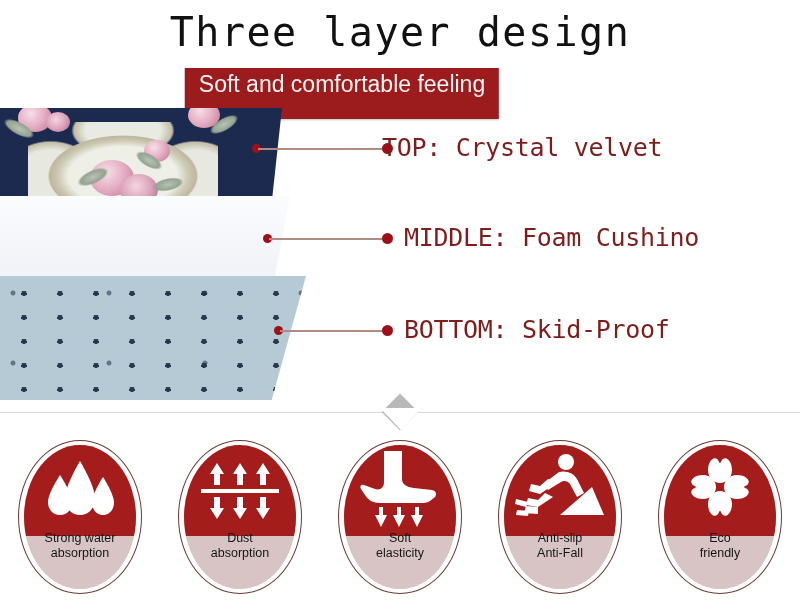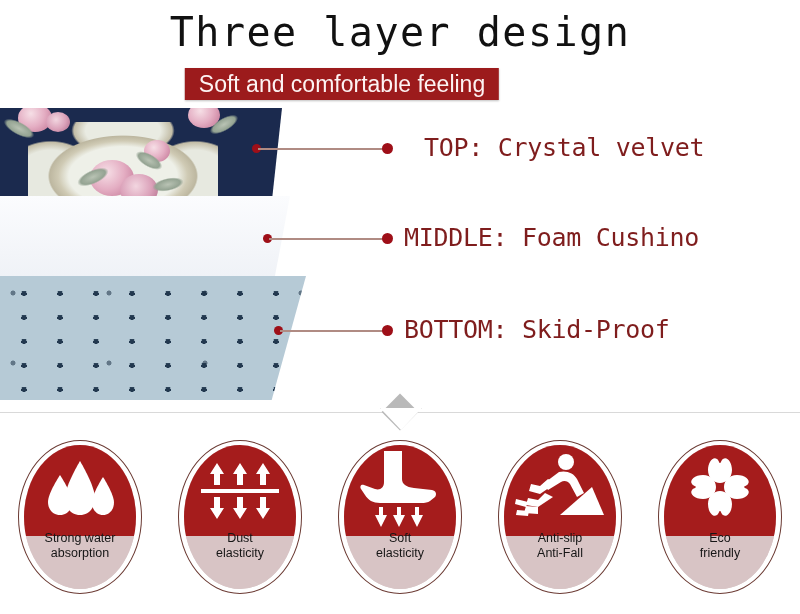"Soft and comfortable feeling" #subtitle-banner { padding: 3px 14px 2px 14px -> 3px 14px 21px 14px }
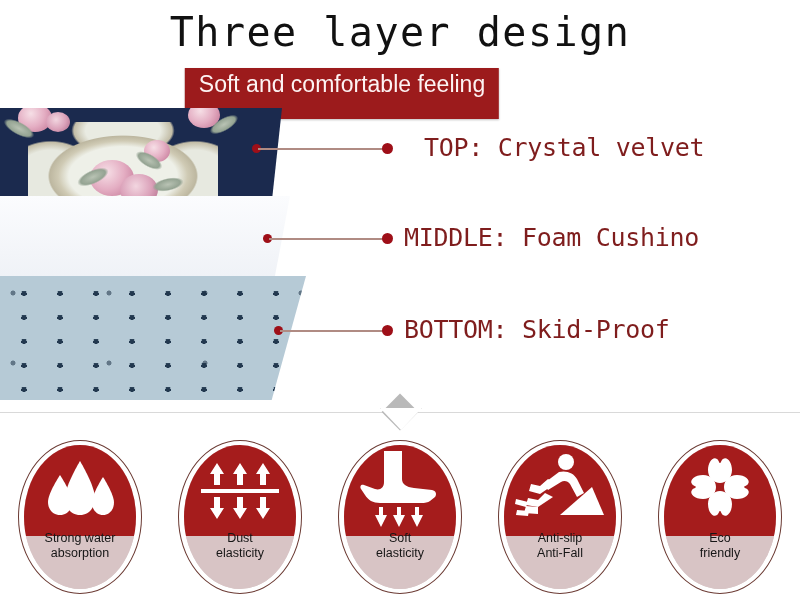"TOP: Crystal velvet" div.callout { left: 424px -> 382px }
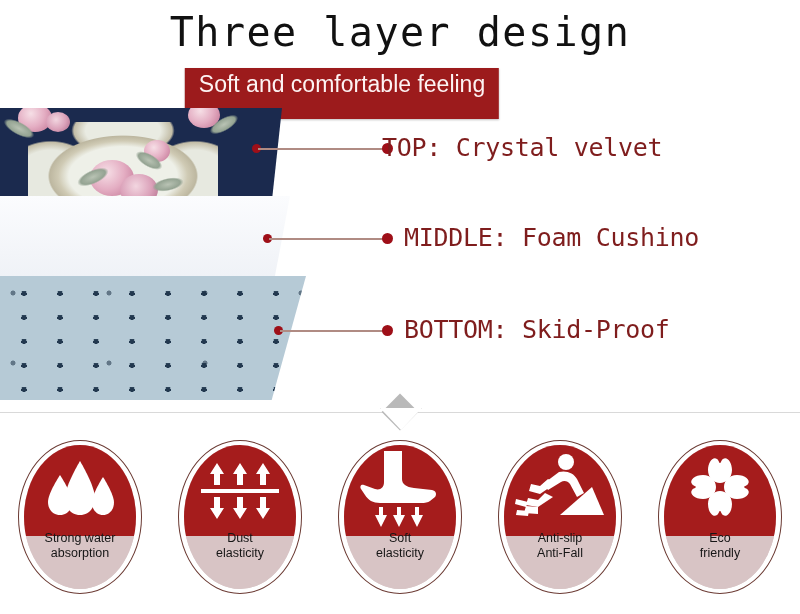"Dust" div.badge-label { text: elasticity -> absorption }
